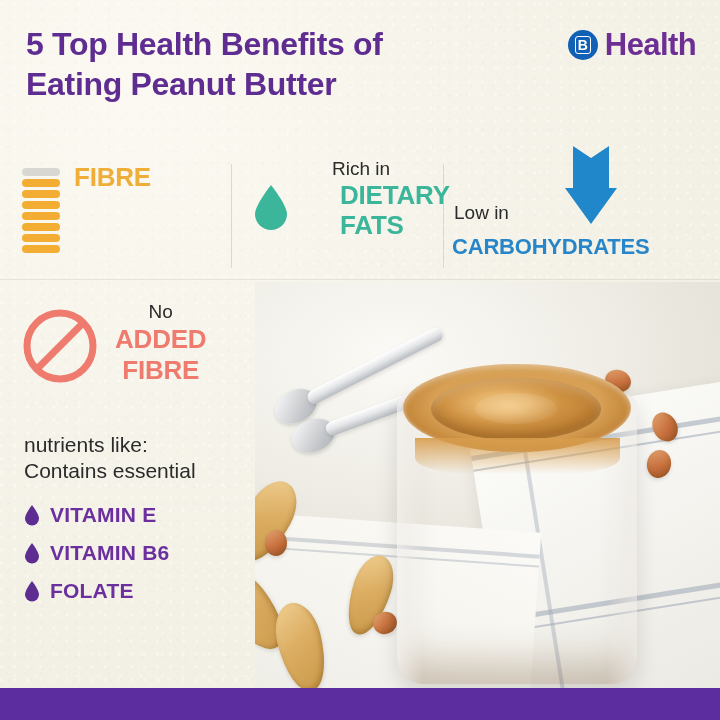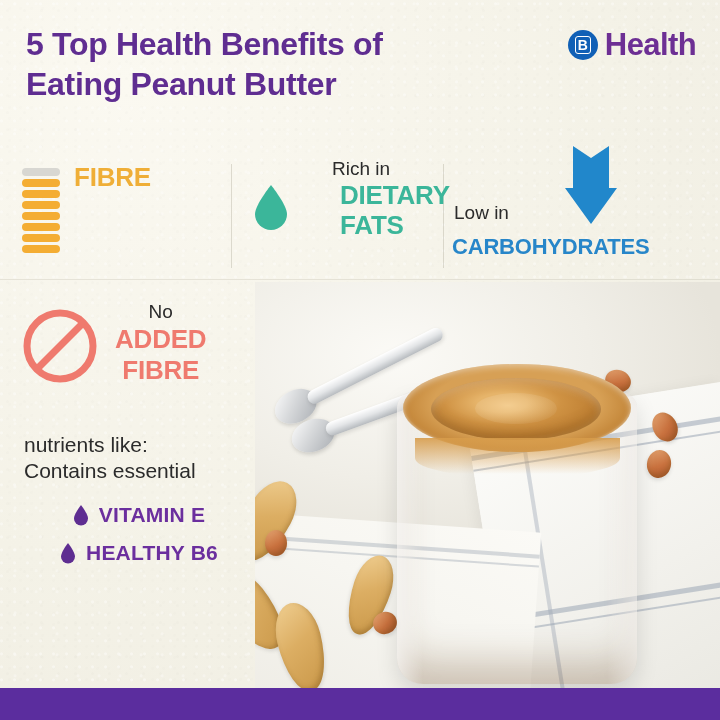"VITAMIN E" .nutrients li { justify-content: center -> none }
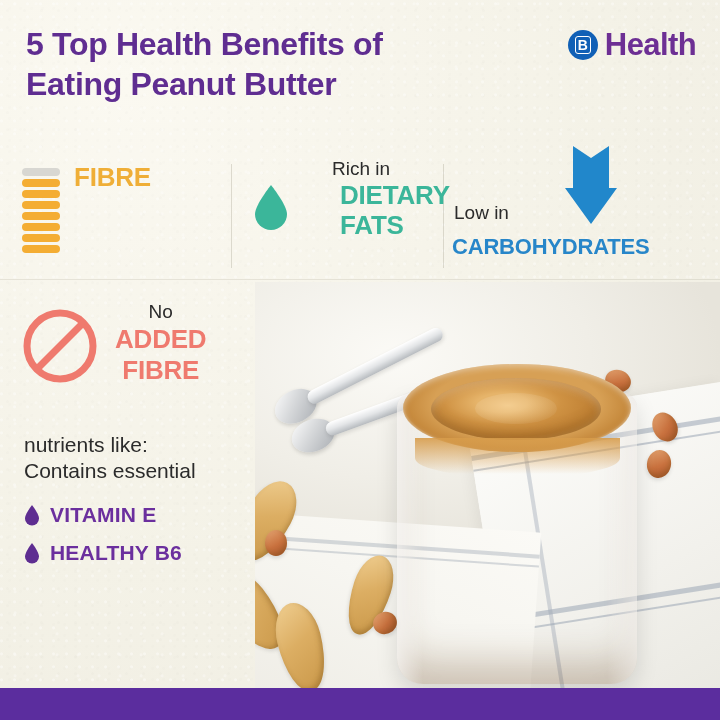"HEALTHY B6" span.label { text: HEALTHY -> VITAMIN }
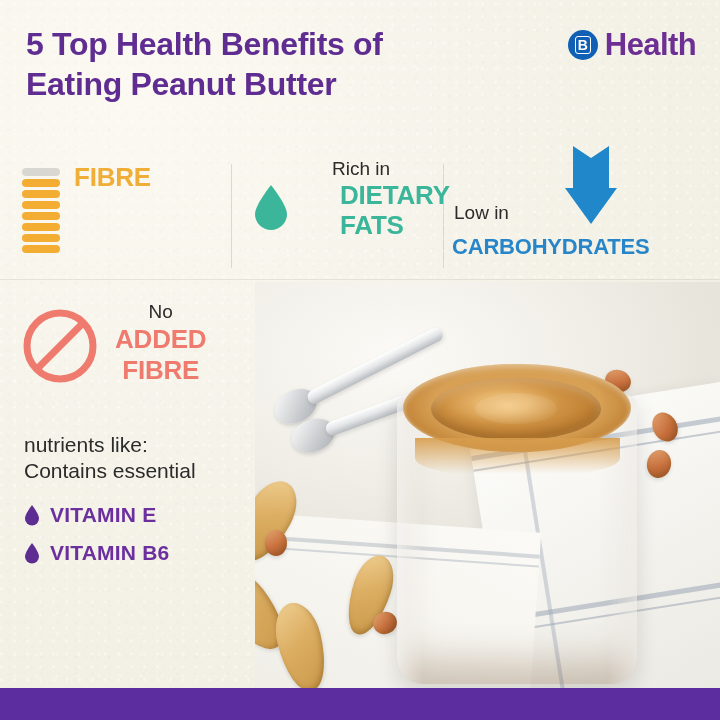"FOLATE" li { html: none -> <li> <svg> <path></path> </svg> <span>FOLATE</span> </li> }
